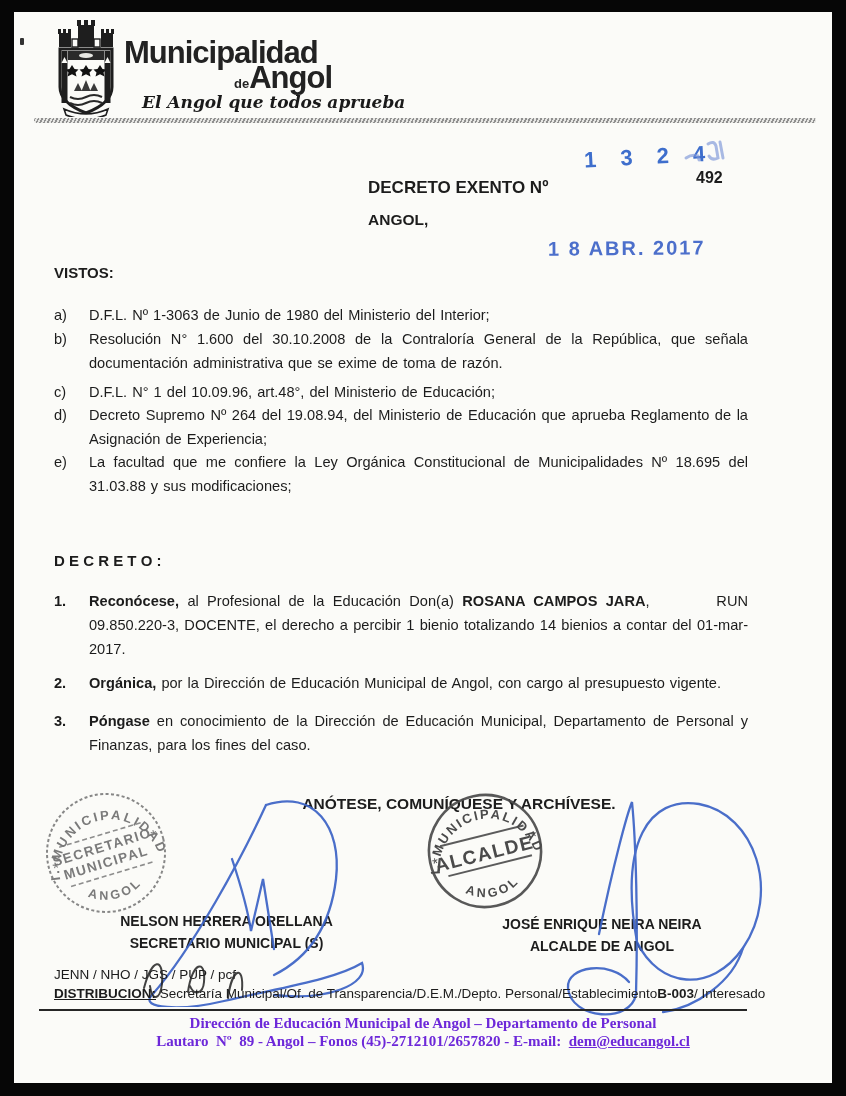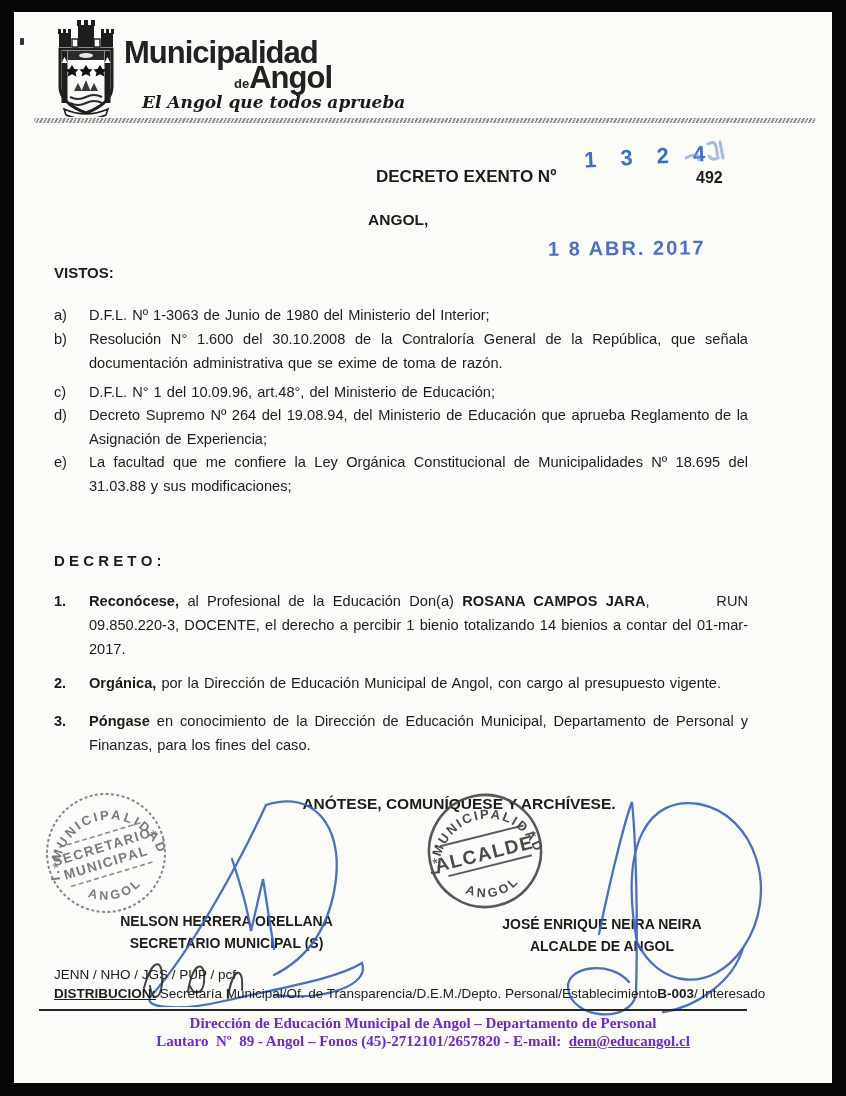"DECRETO EXENTO Nº" div.abs { margin-left: 8px -> none; top: 155px -> 166px }
